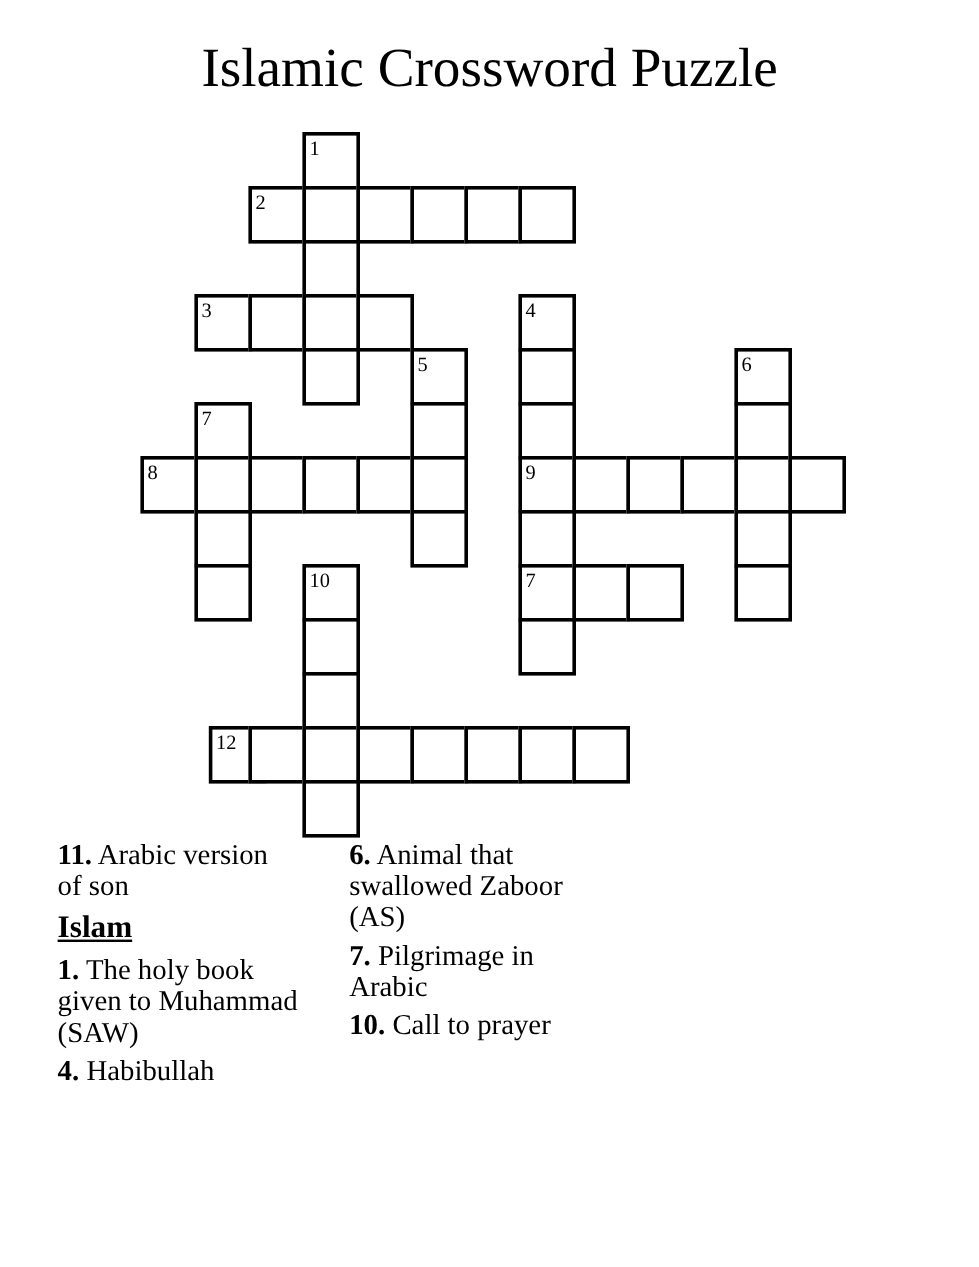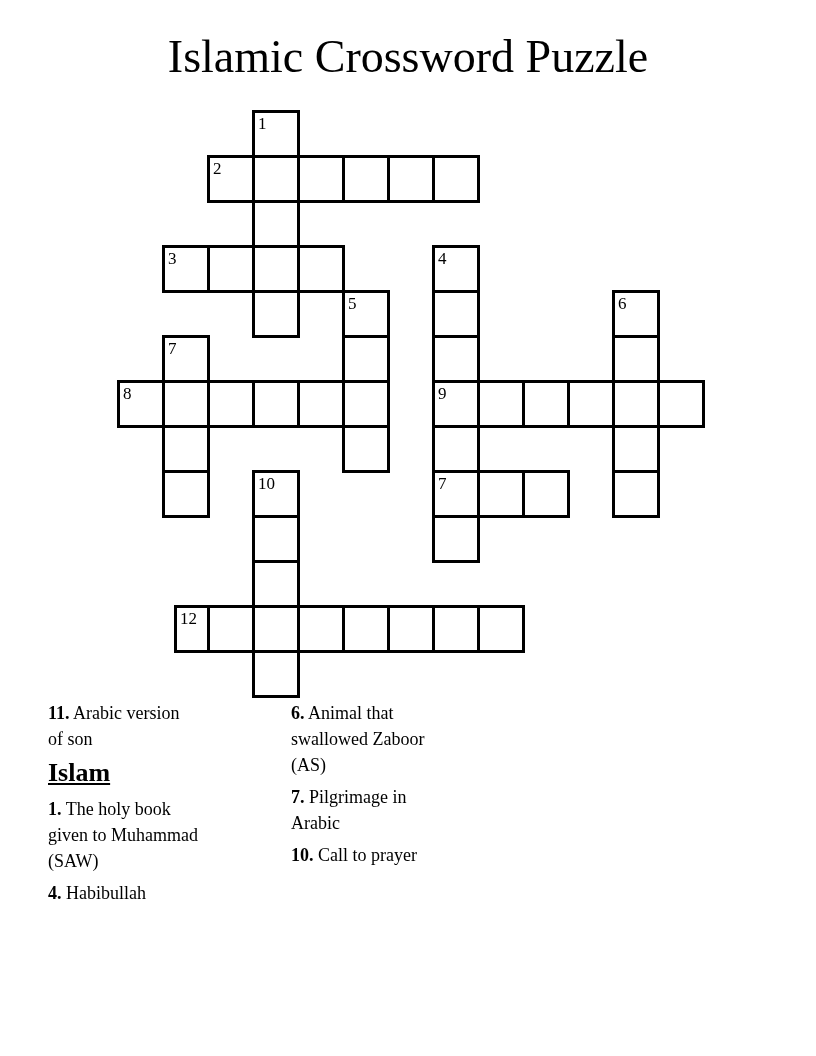"11. Arabic version" .clue { font-size: 18px -> 24px }
